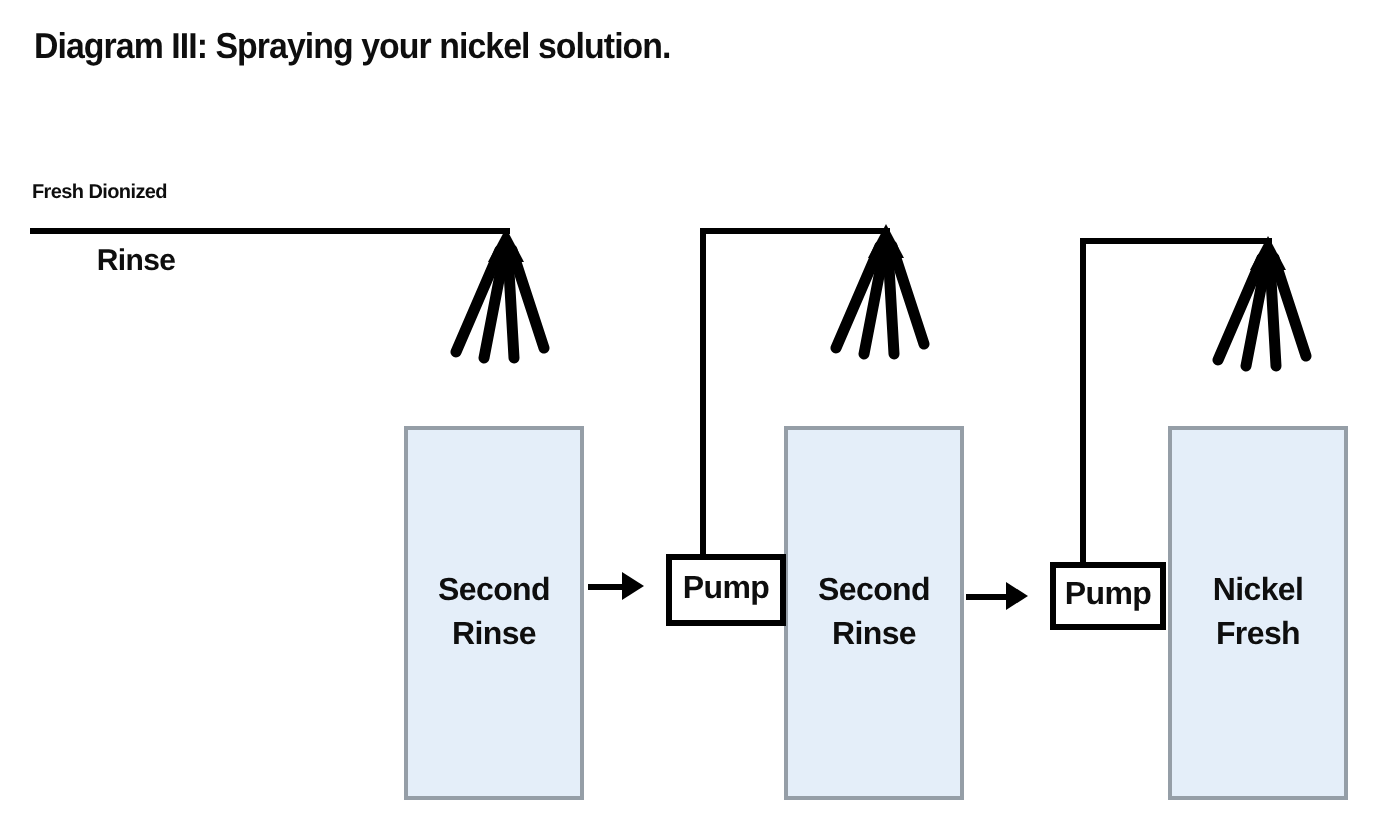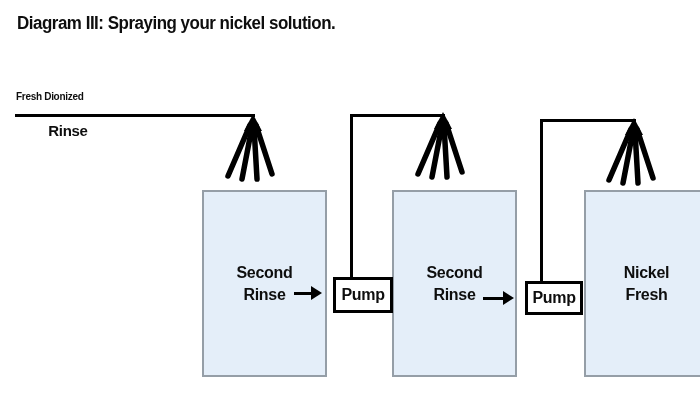"Second" .tank { top: 190px -> 213px; width: 125px -> 90px }
